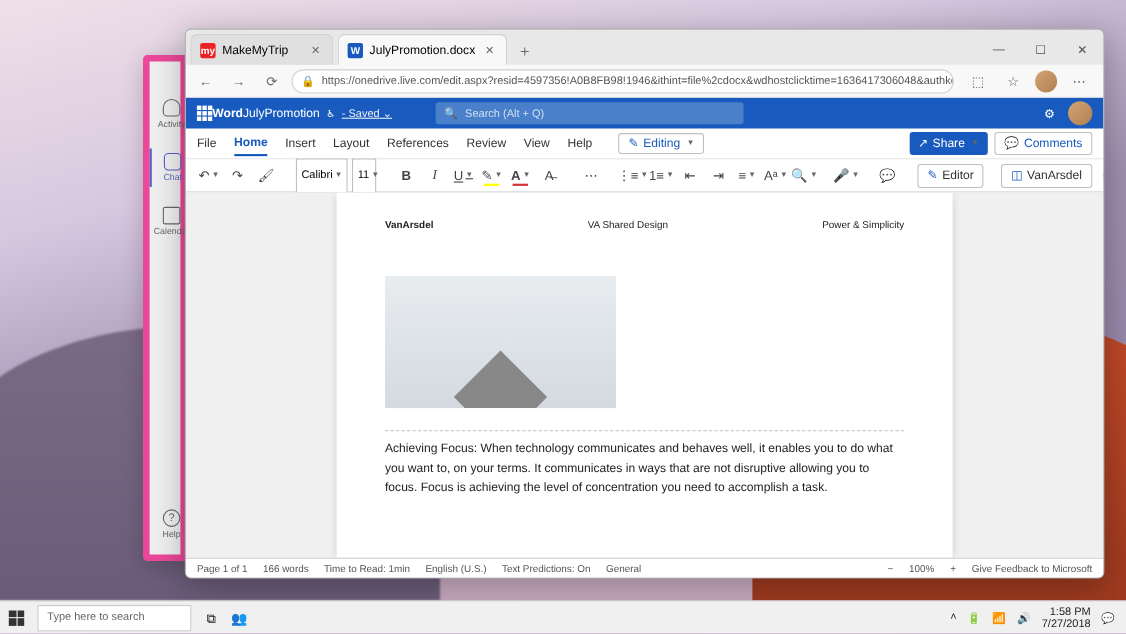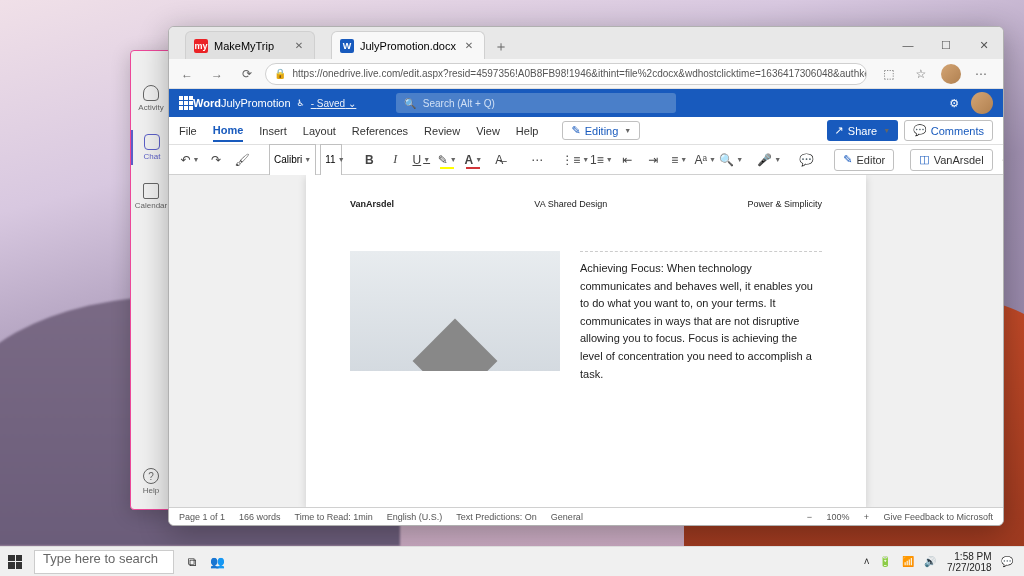"my" .tab { margin-left: 16px -> 4px }
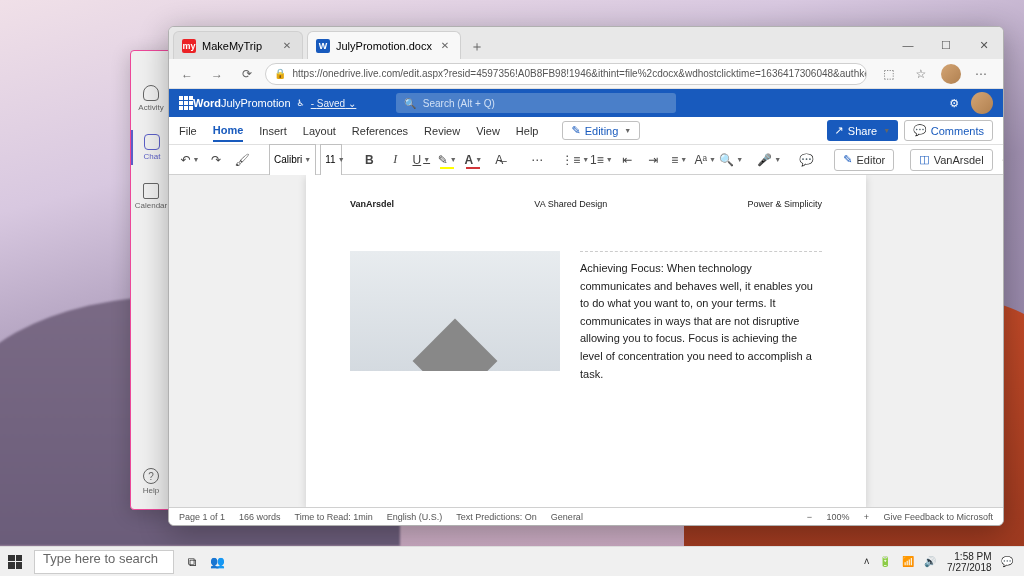"Activity" .teams-window { border: 1px solid #ec4899 -> 6px solid #ec4899 }
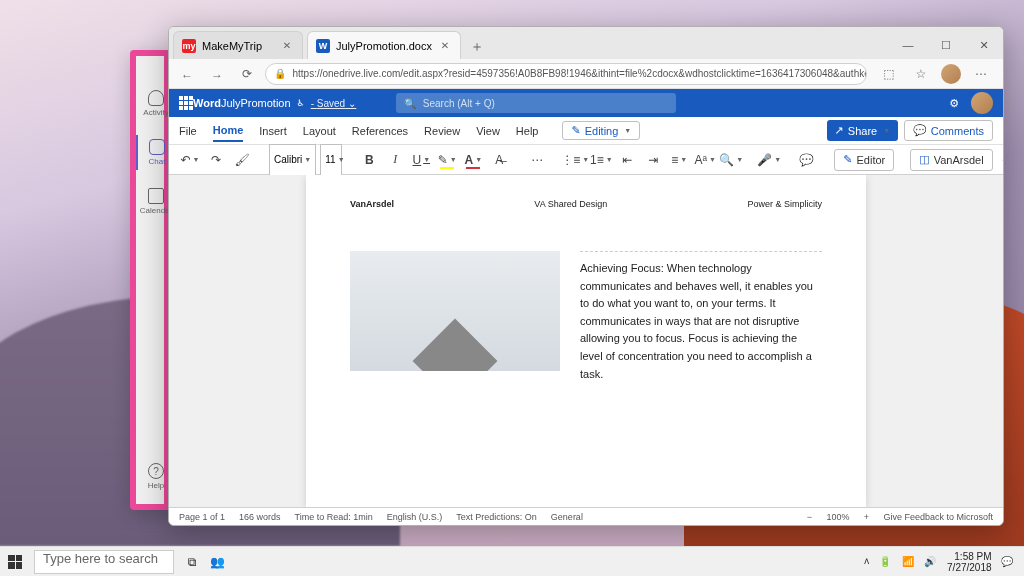"Achieving Focus: When technology" .page-cols { flex-direction: none -> column }
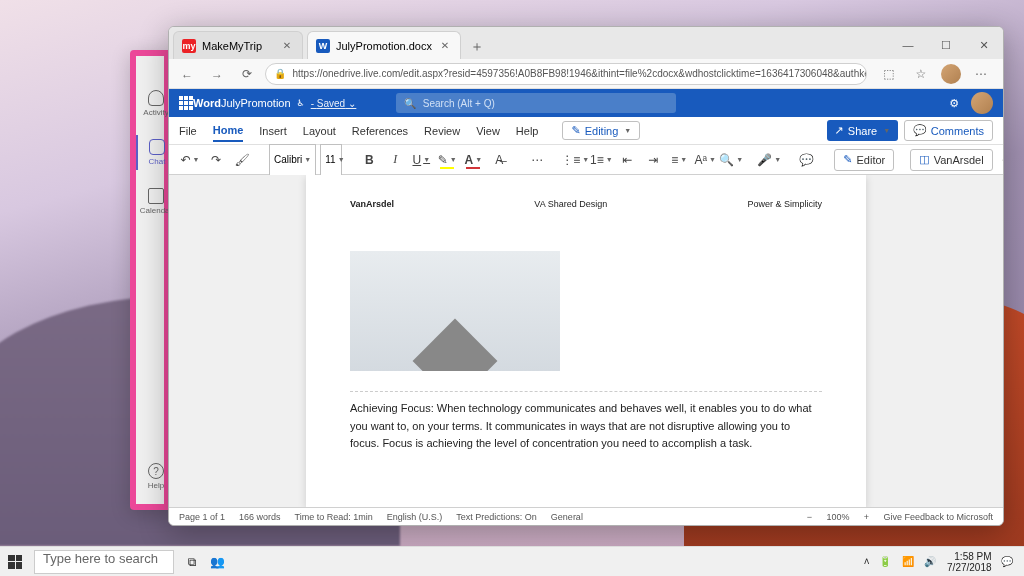"Type here to search" .tb-search { align-items: flex-start -> center; font-size: 13px -> 10px }
